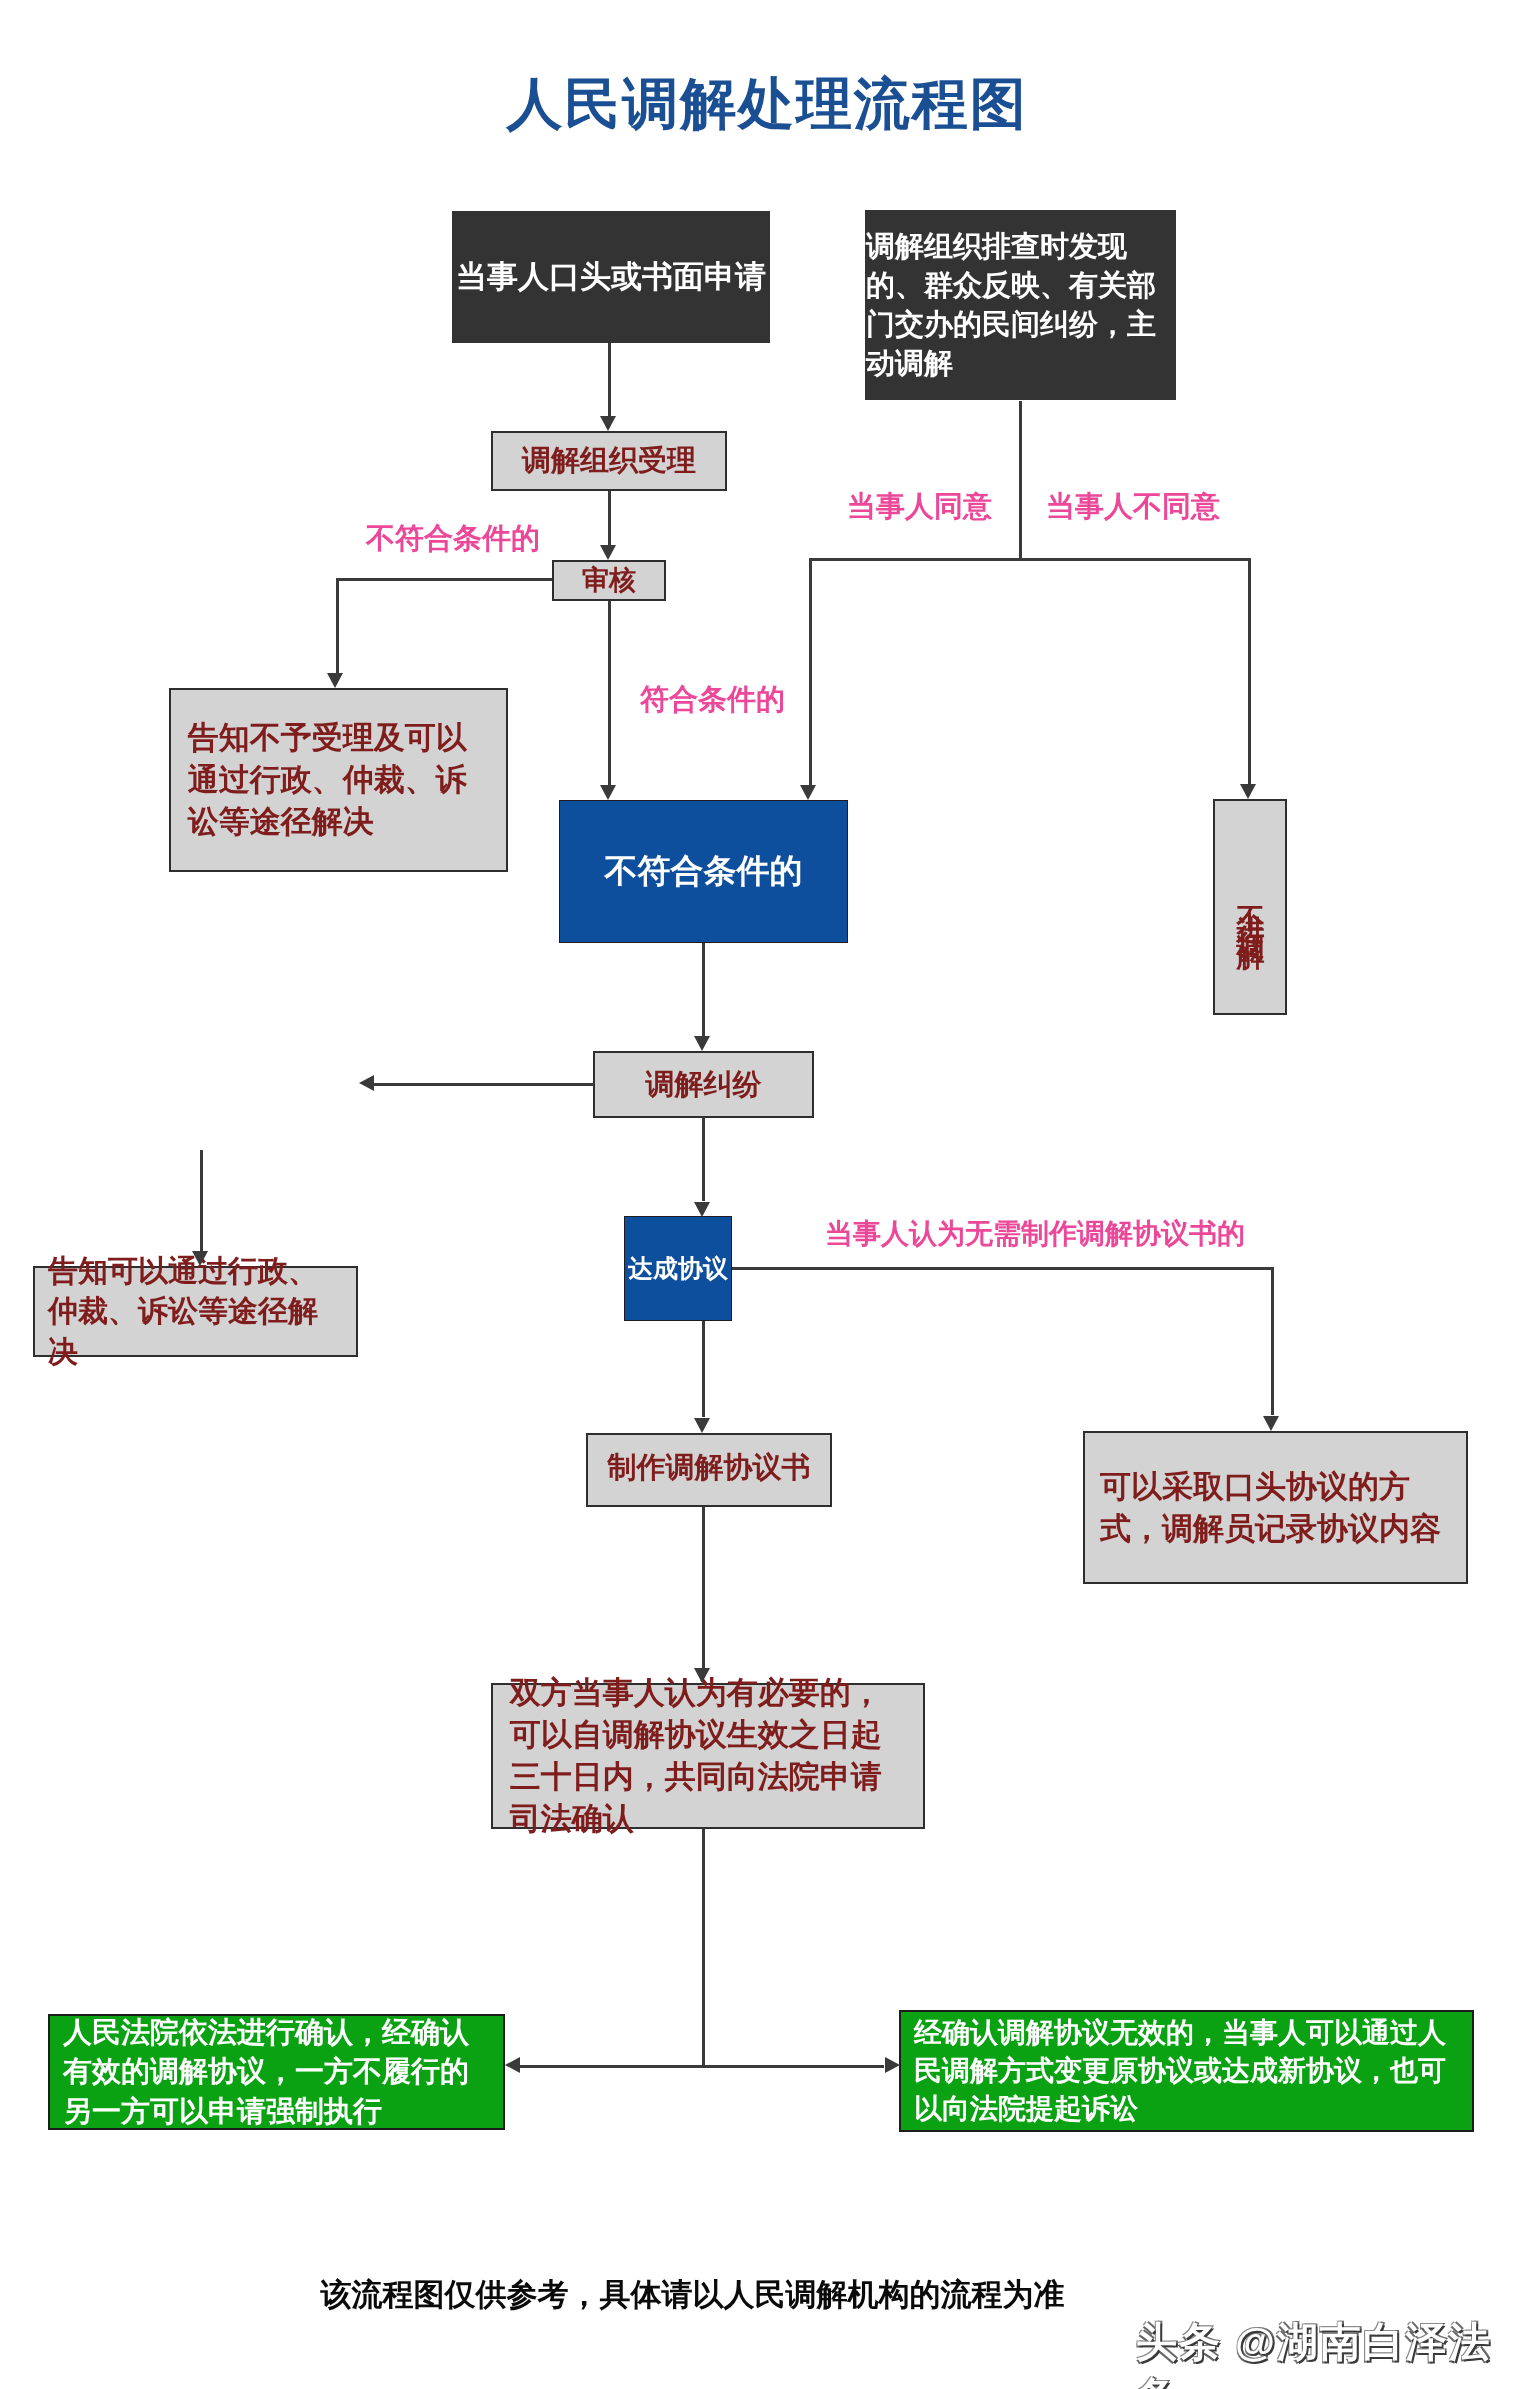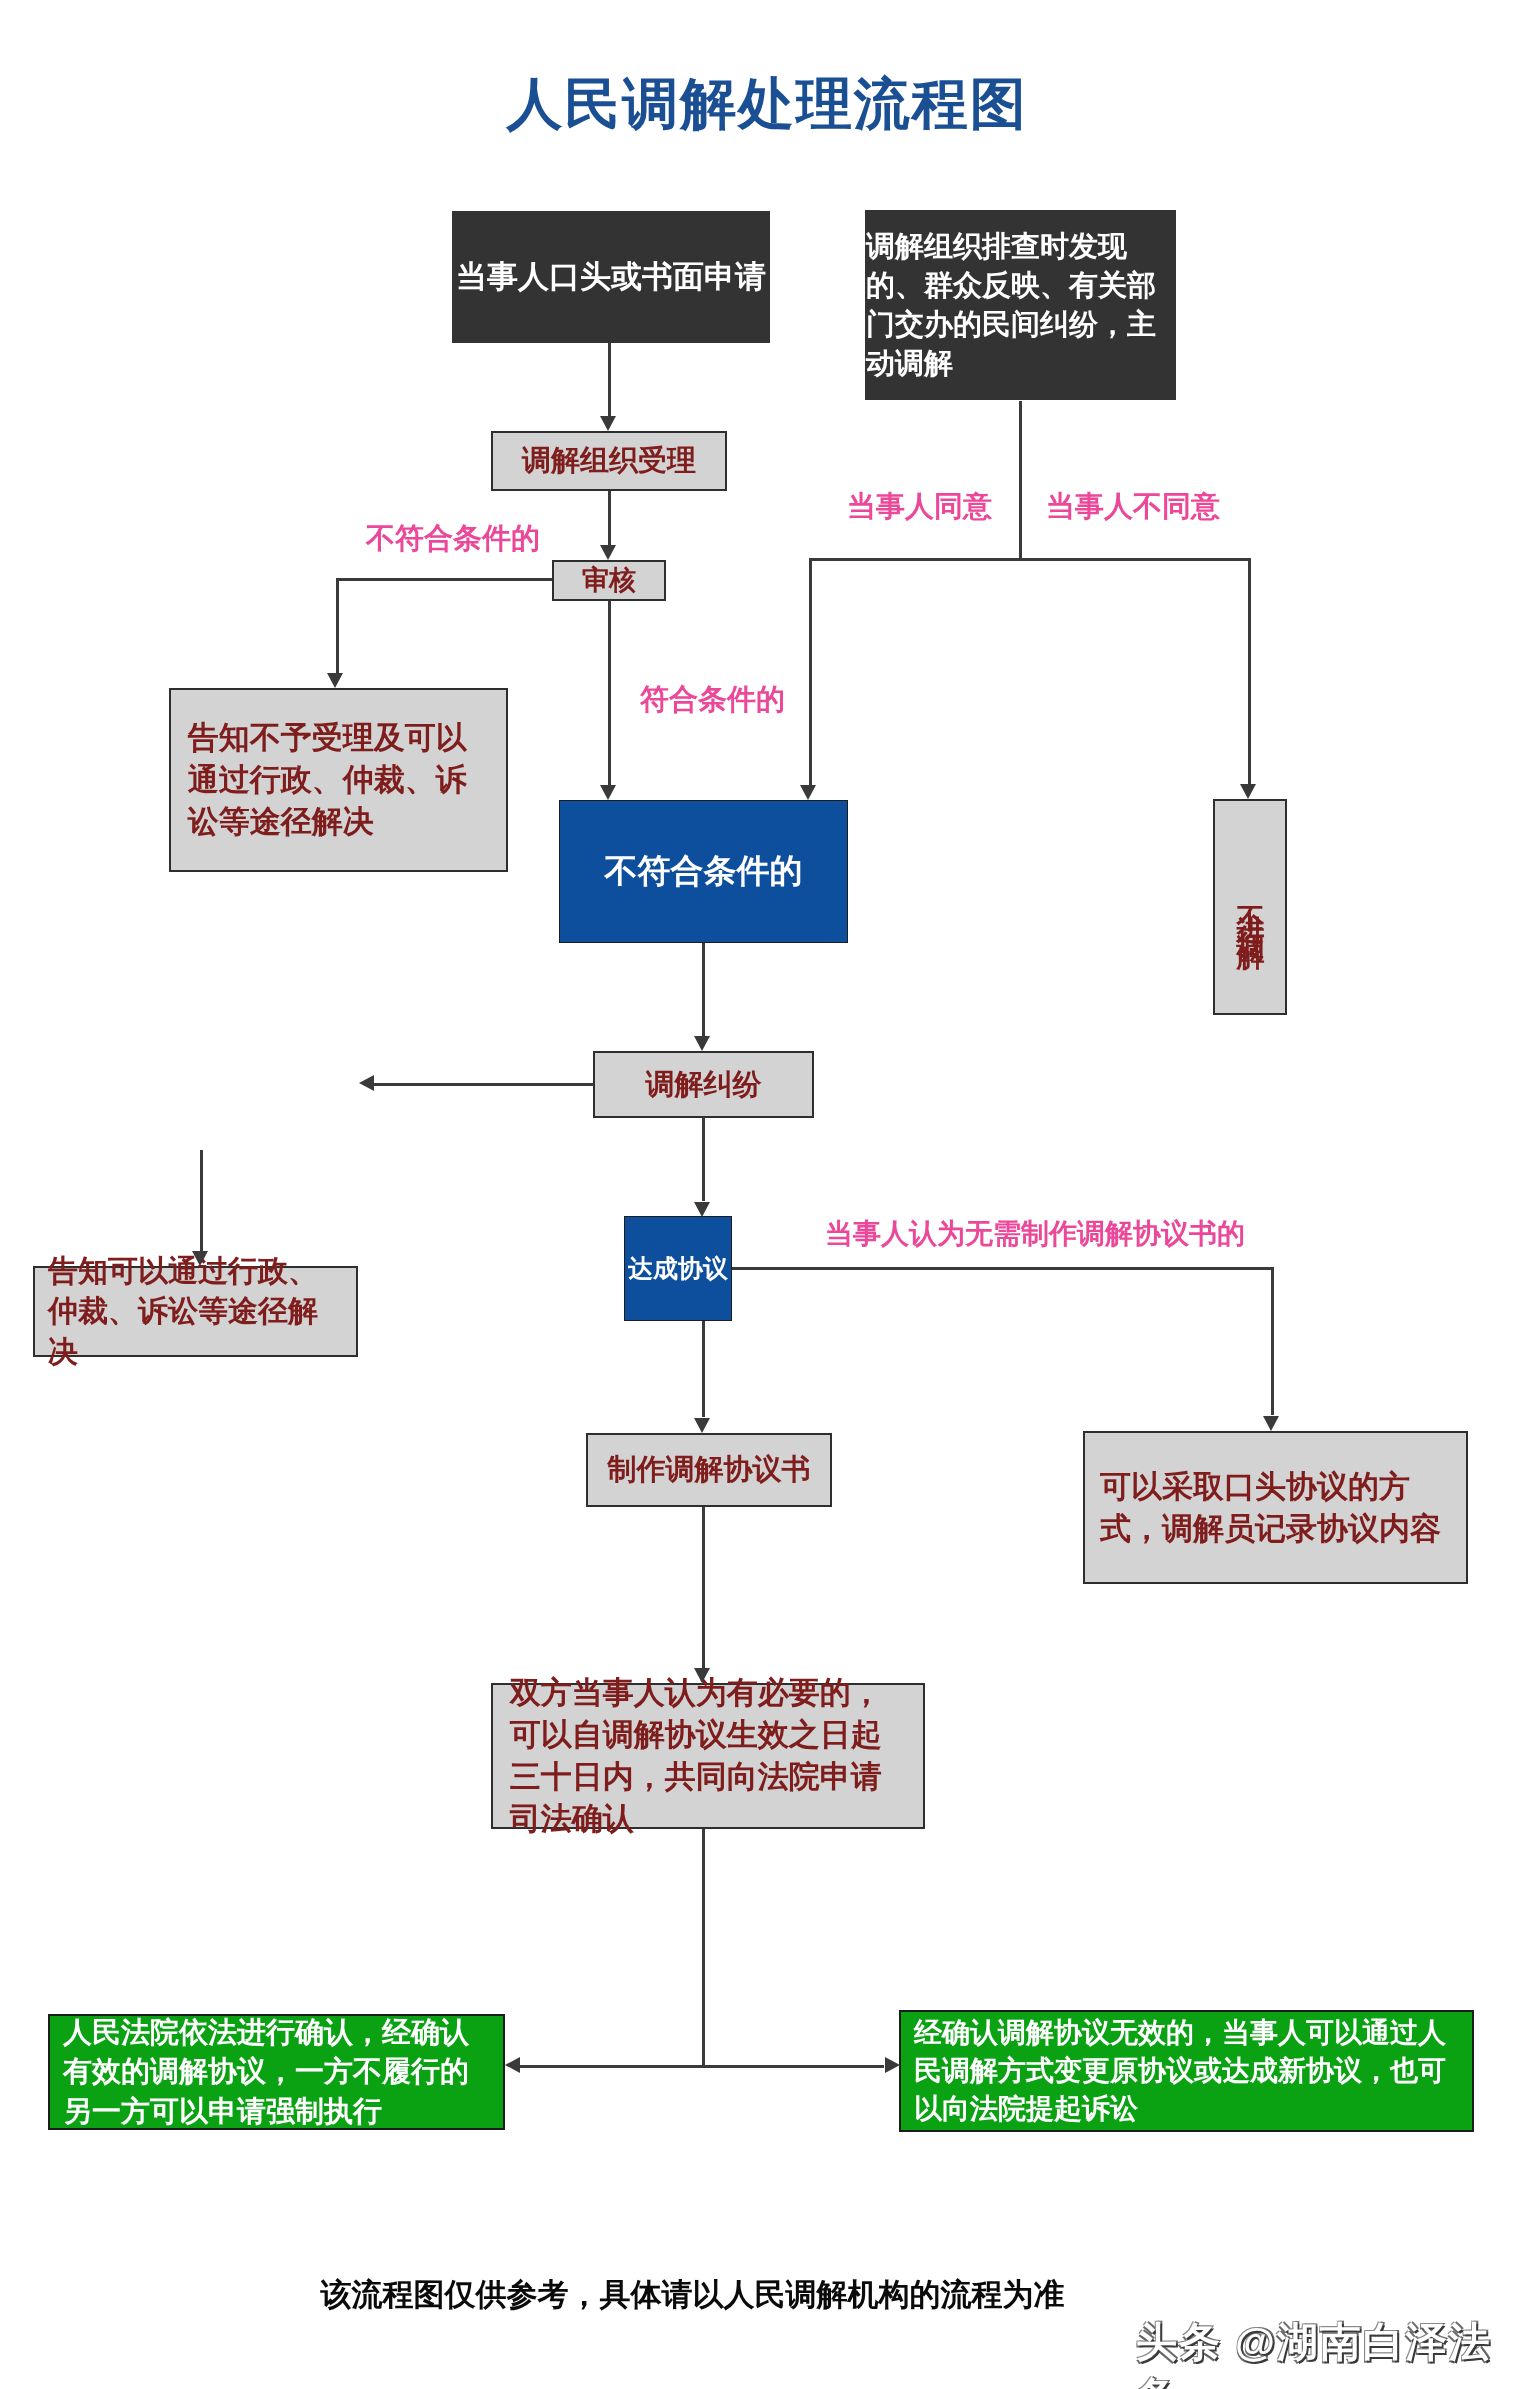"制作调解协议书" div.box { font-family: none -> Liberation Mono, monospace }
